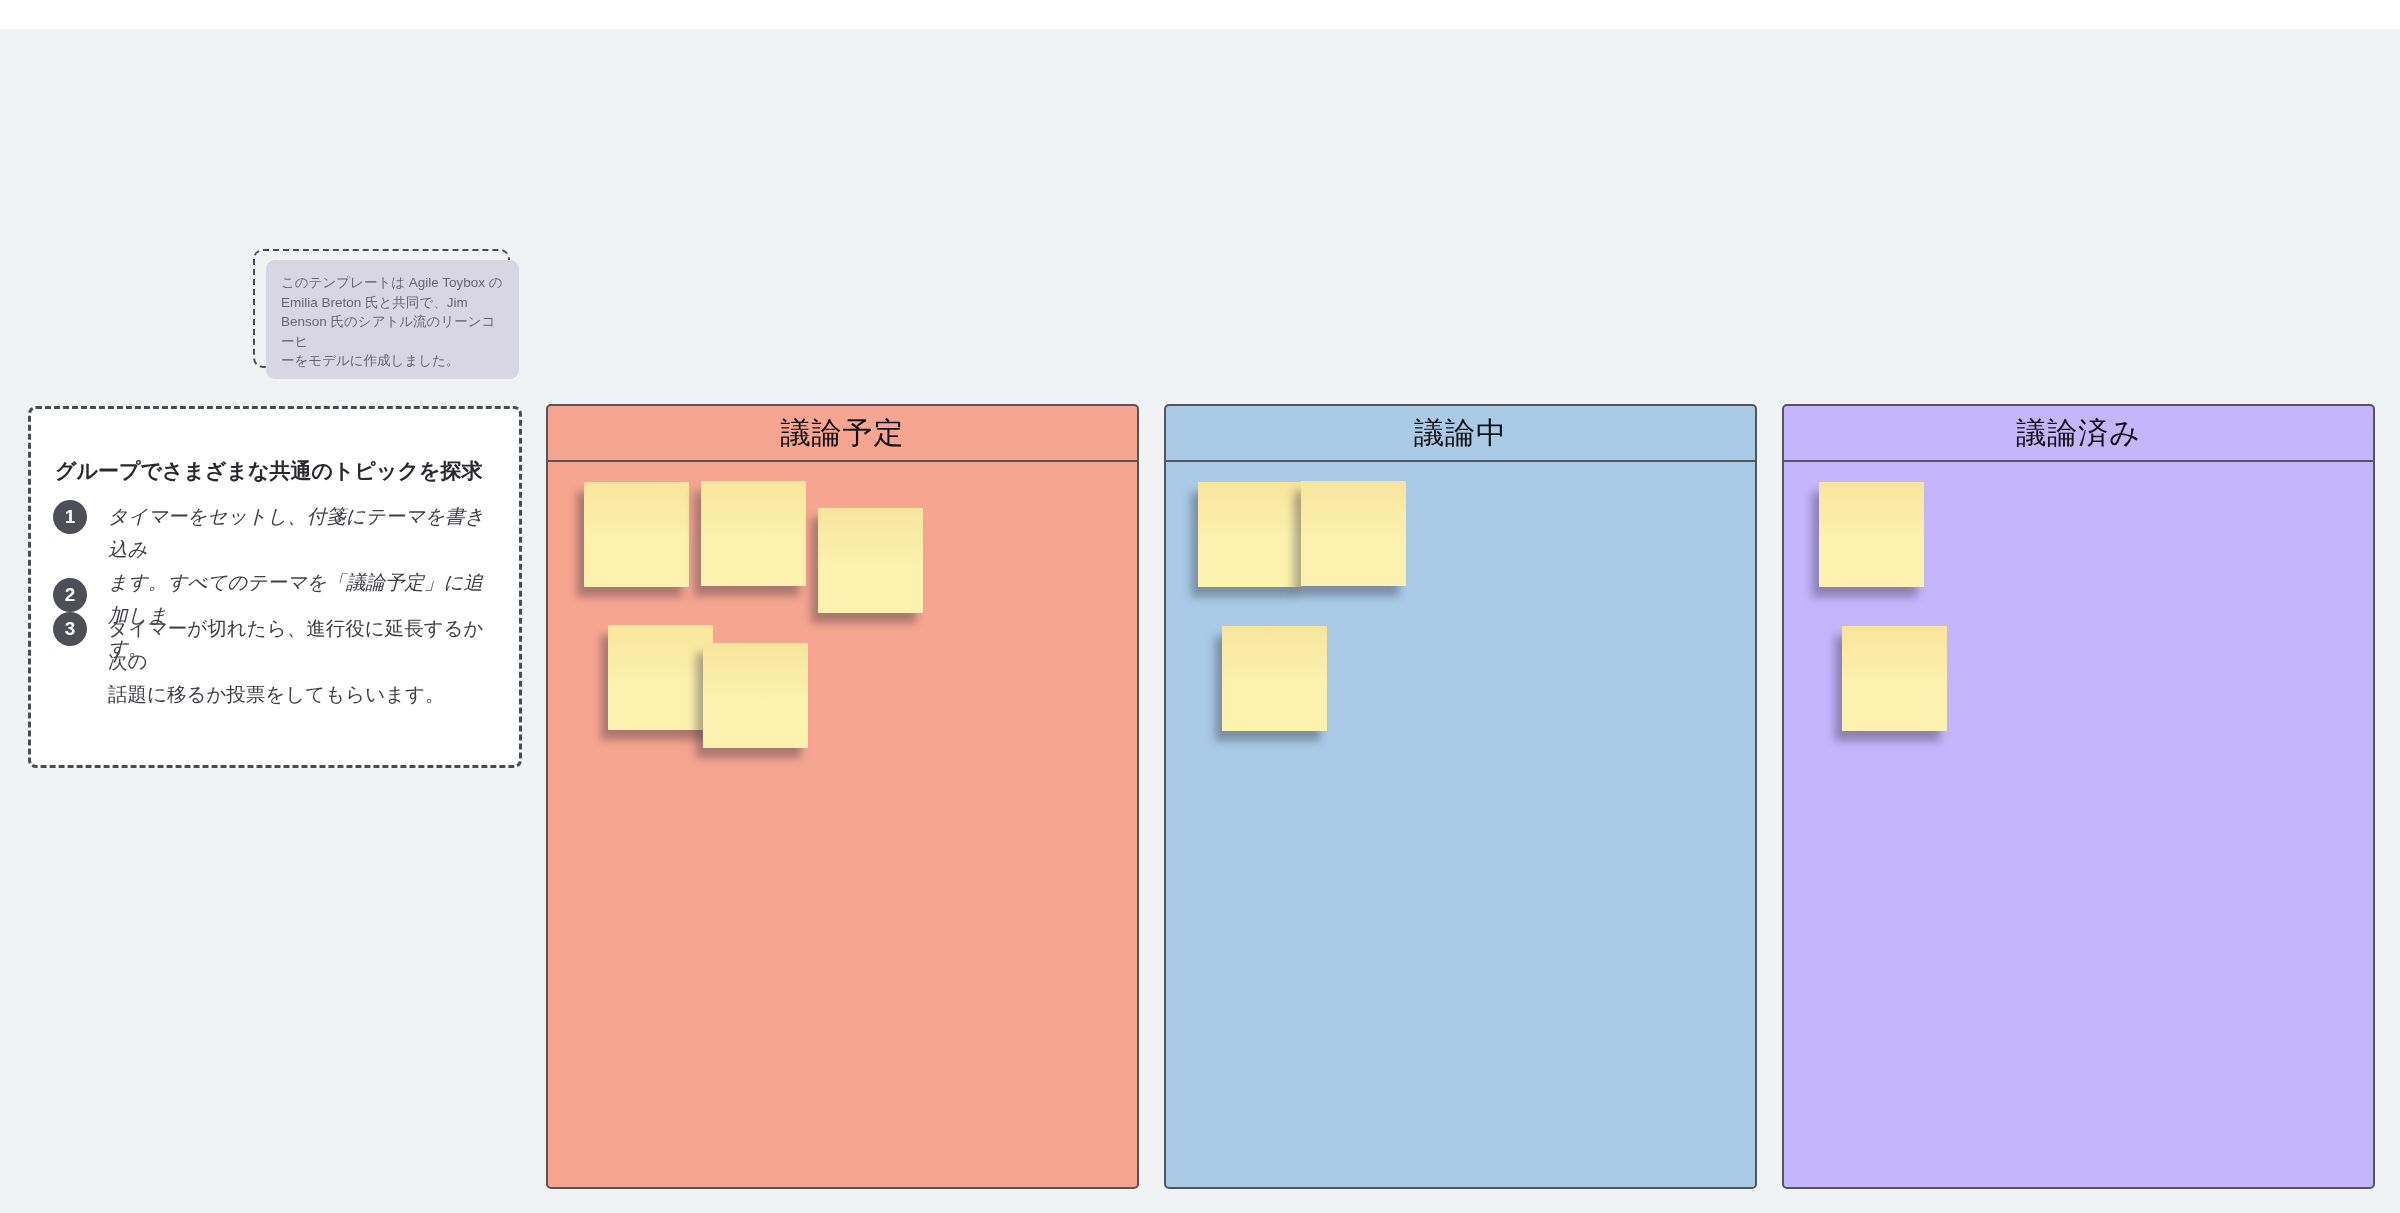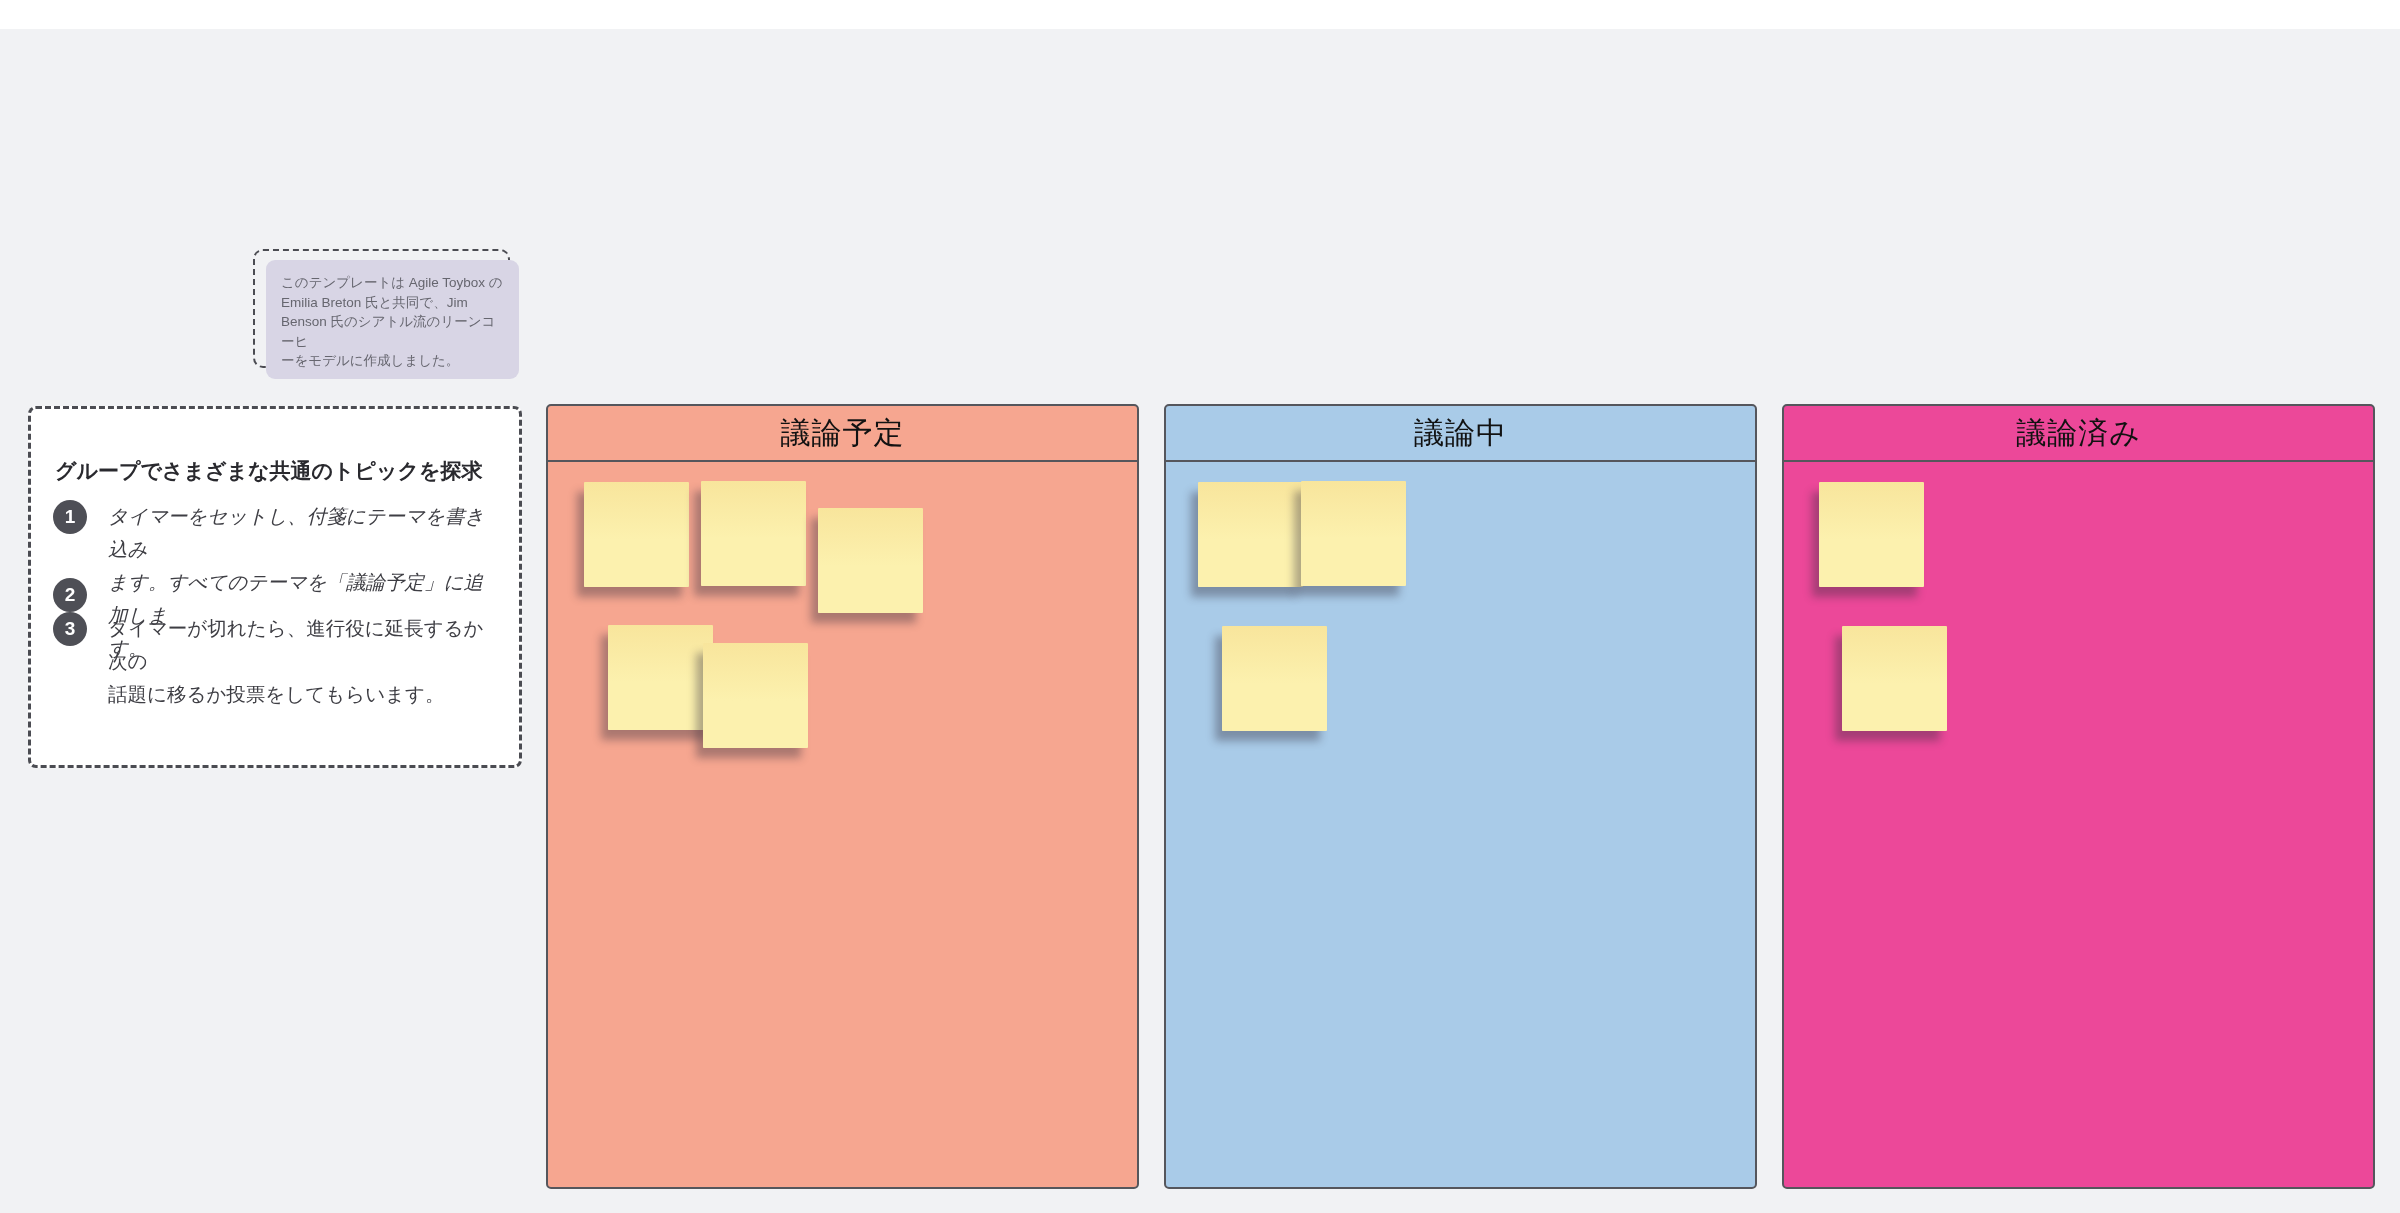"議論済み" div.column { background: #ec4899 -> #c4b5fd }
